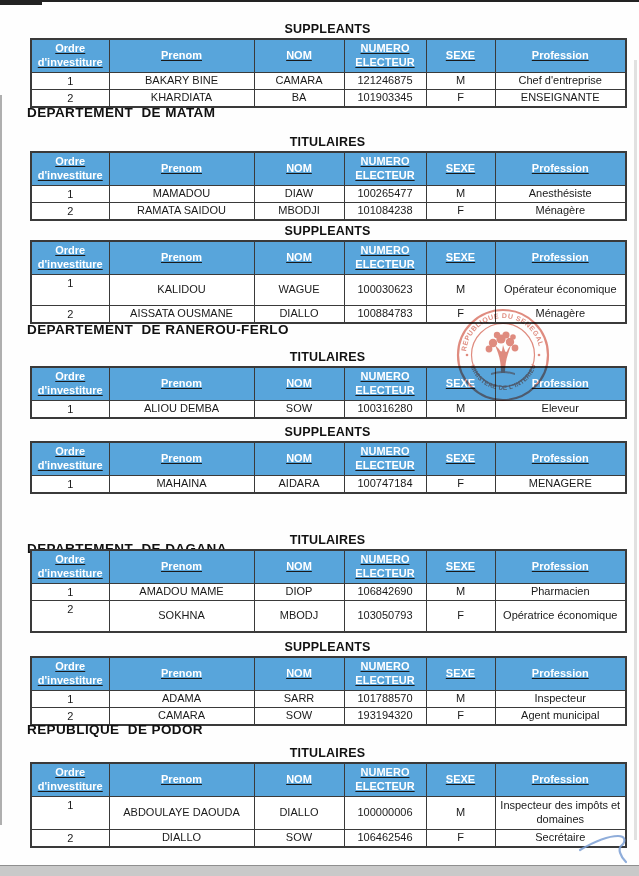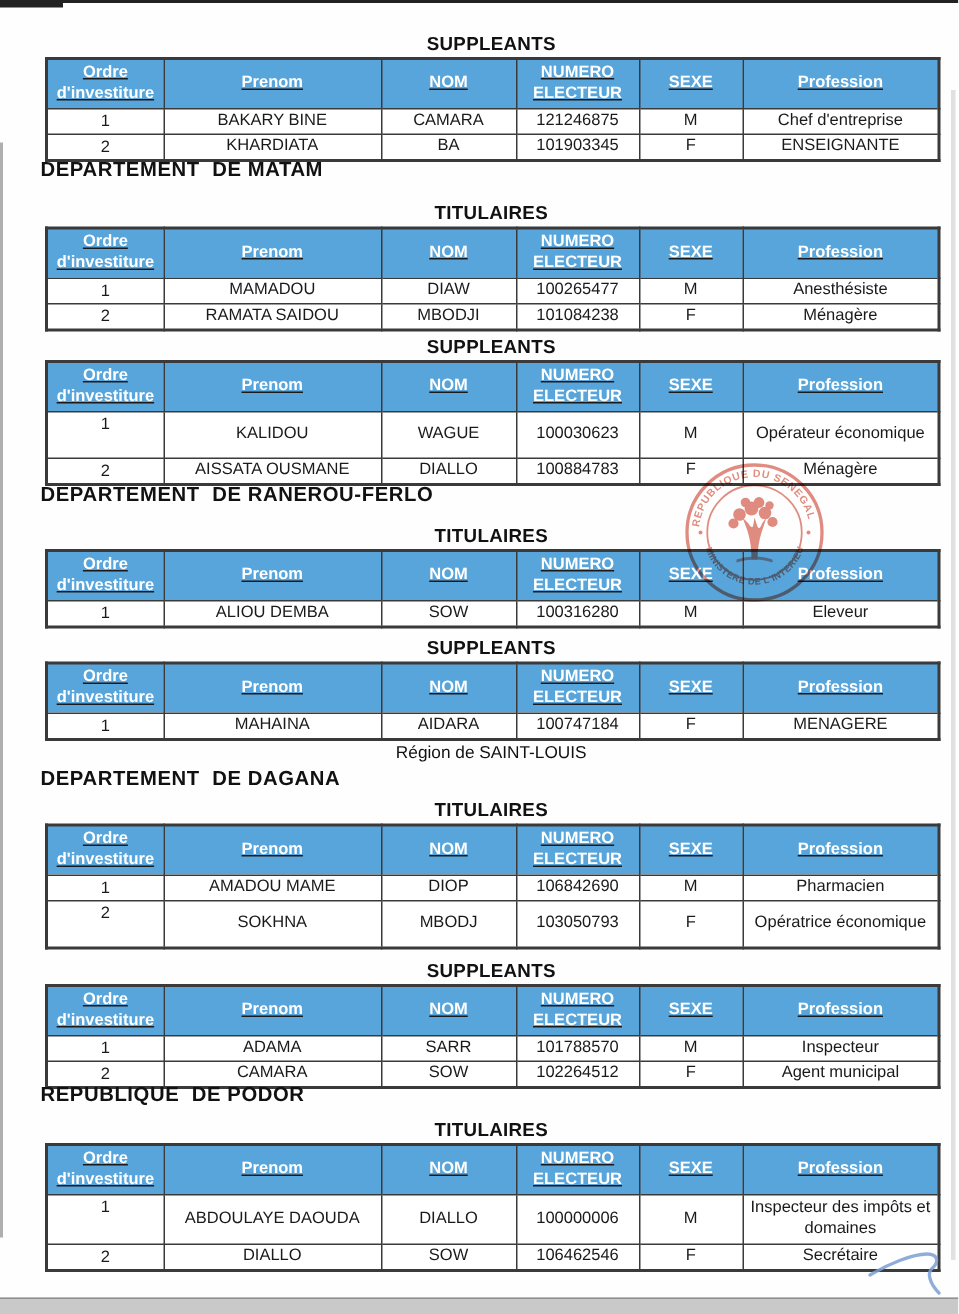"Région de SAINT-LOUIS" div.caption { html: <div>Région de SAINT-LOUIS</div> -> none }
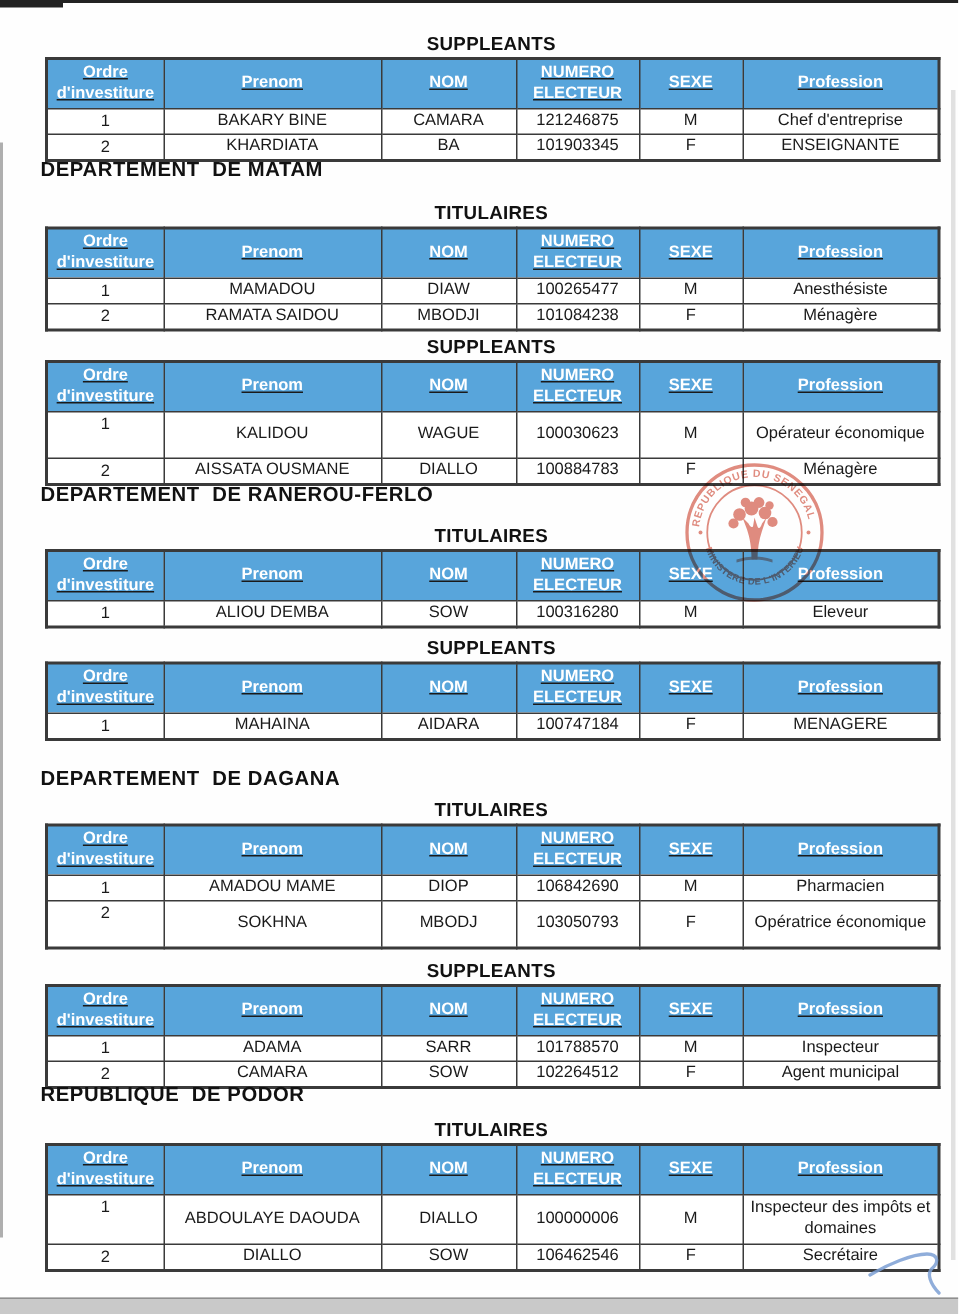"DEPARTEMENT DE DAGANA" div.dept-heading { top: 511px -> 541px }
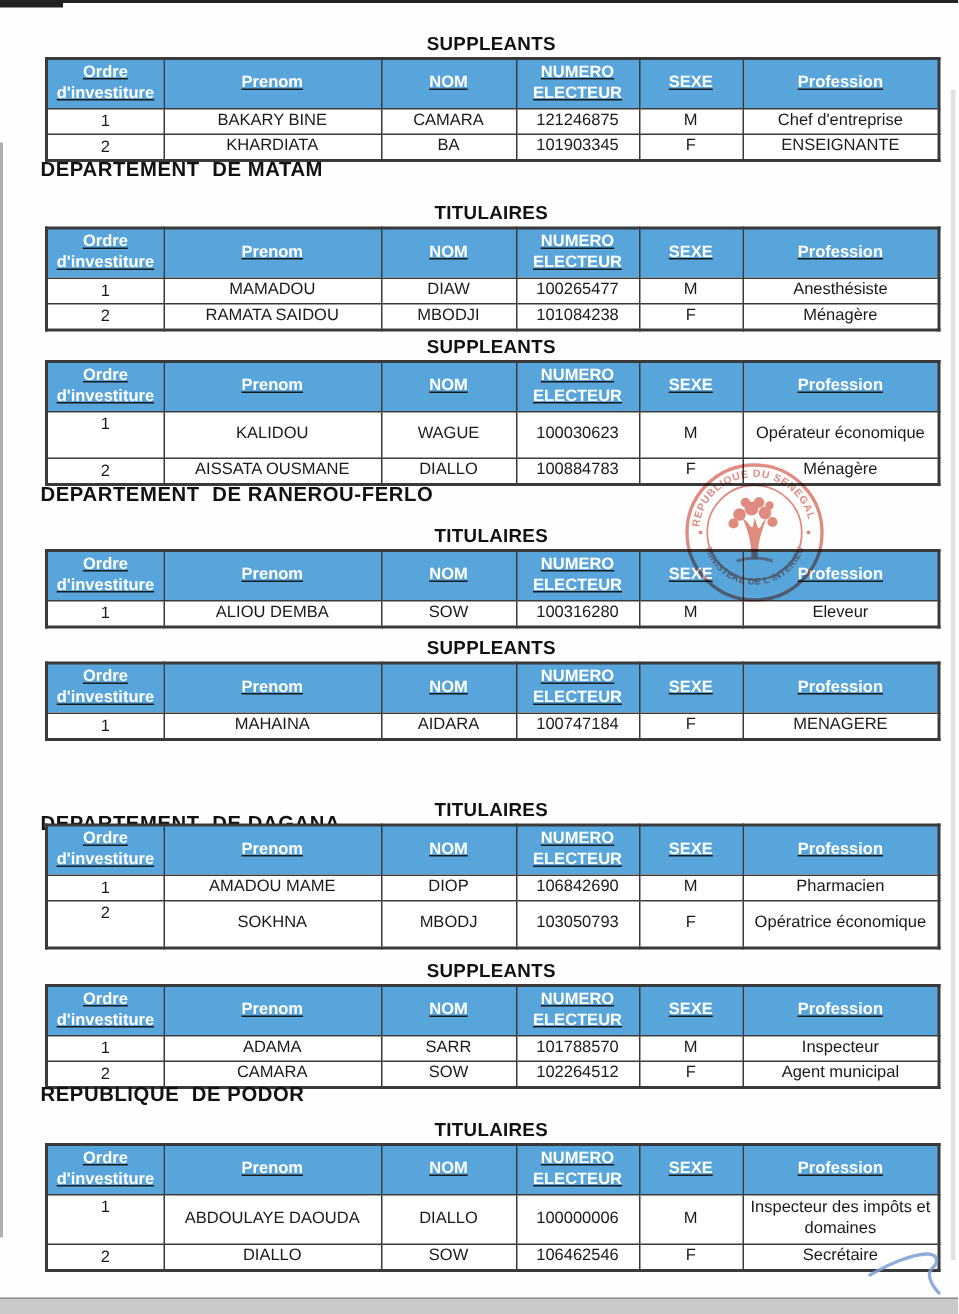"102264512" td.c3 { text: 102264512 -> 193194320 }
